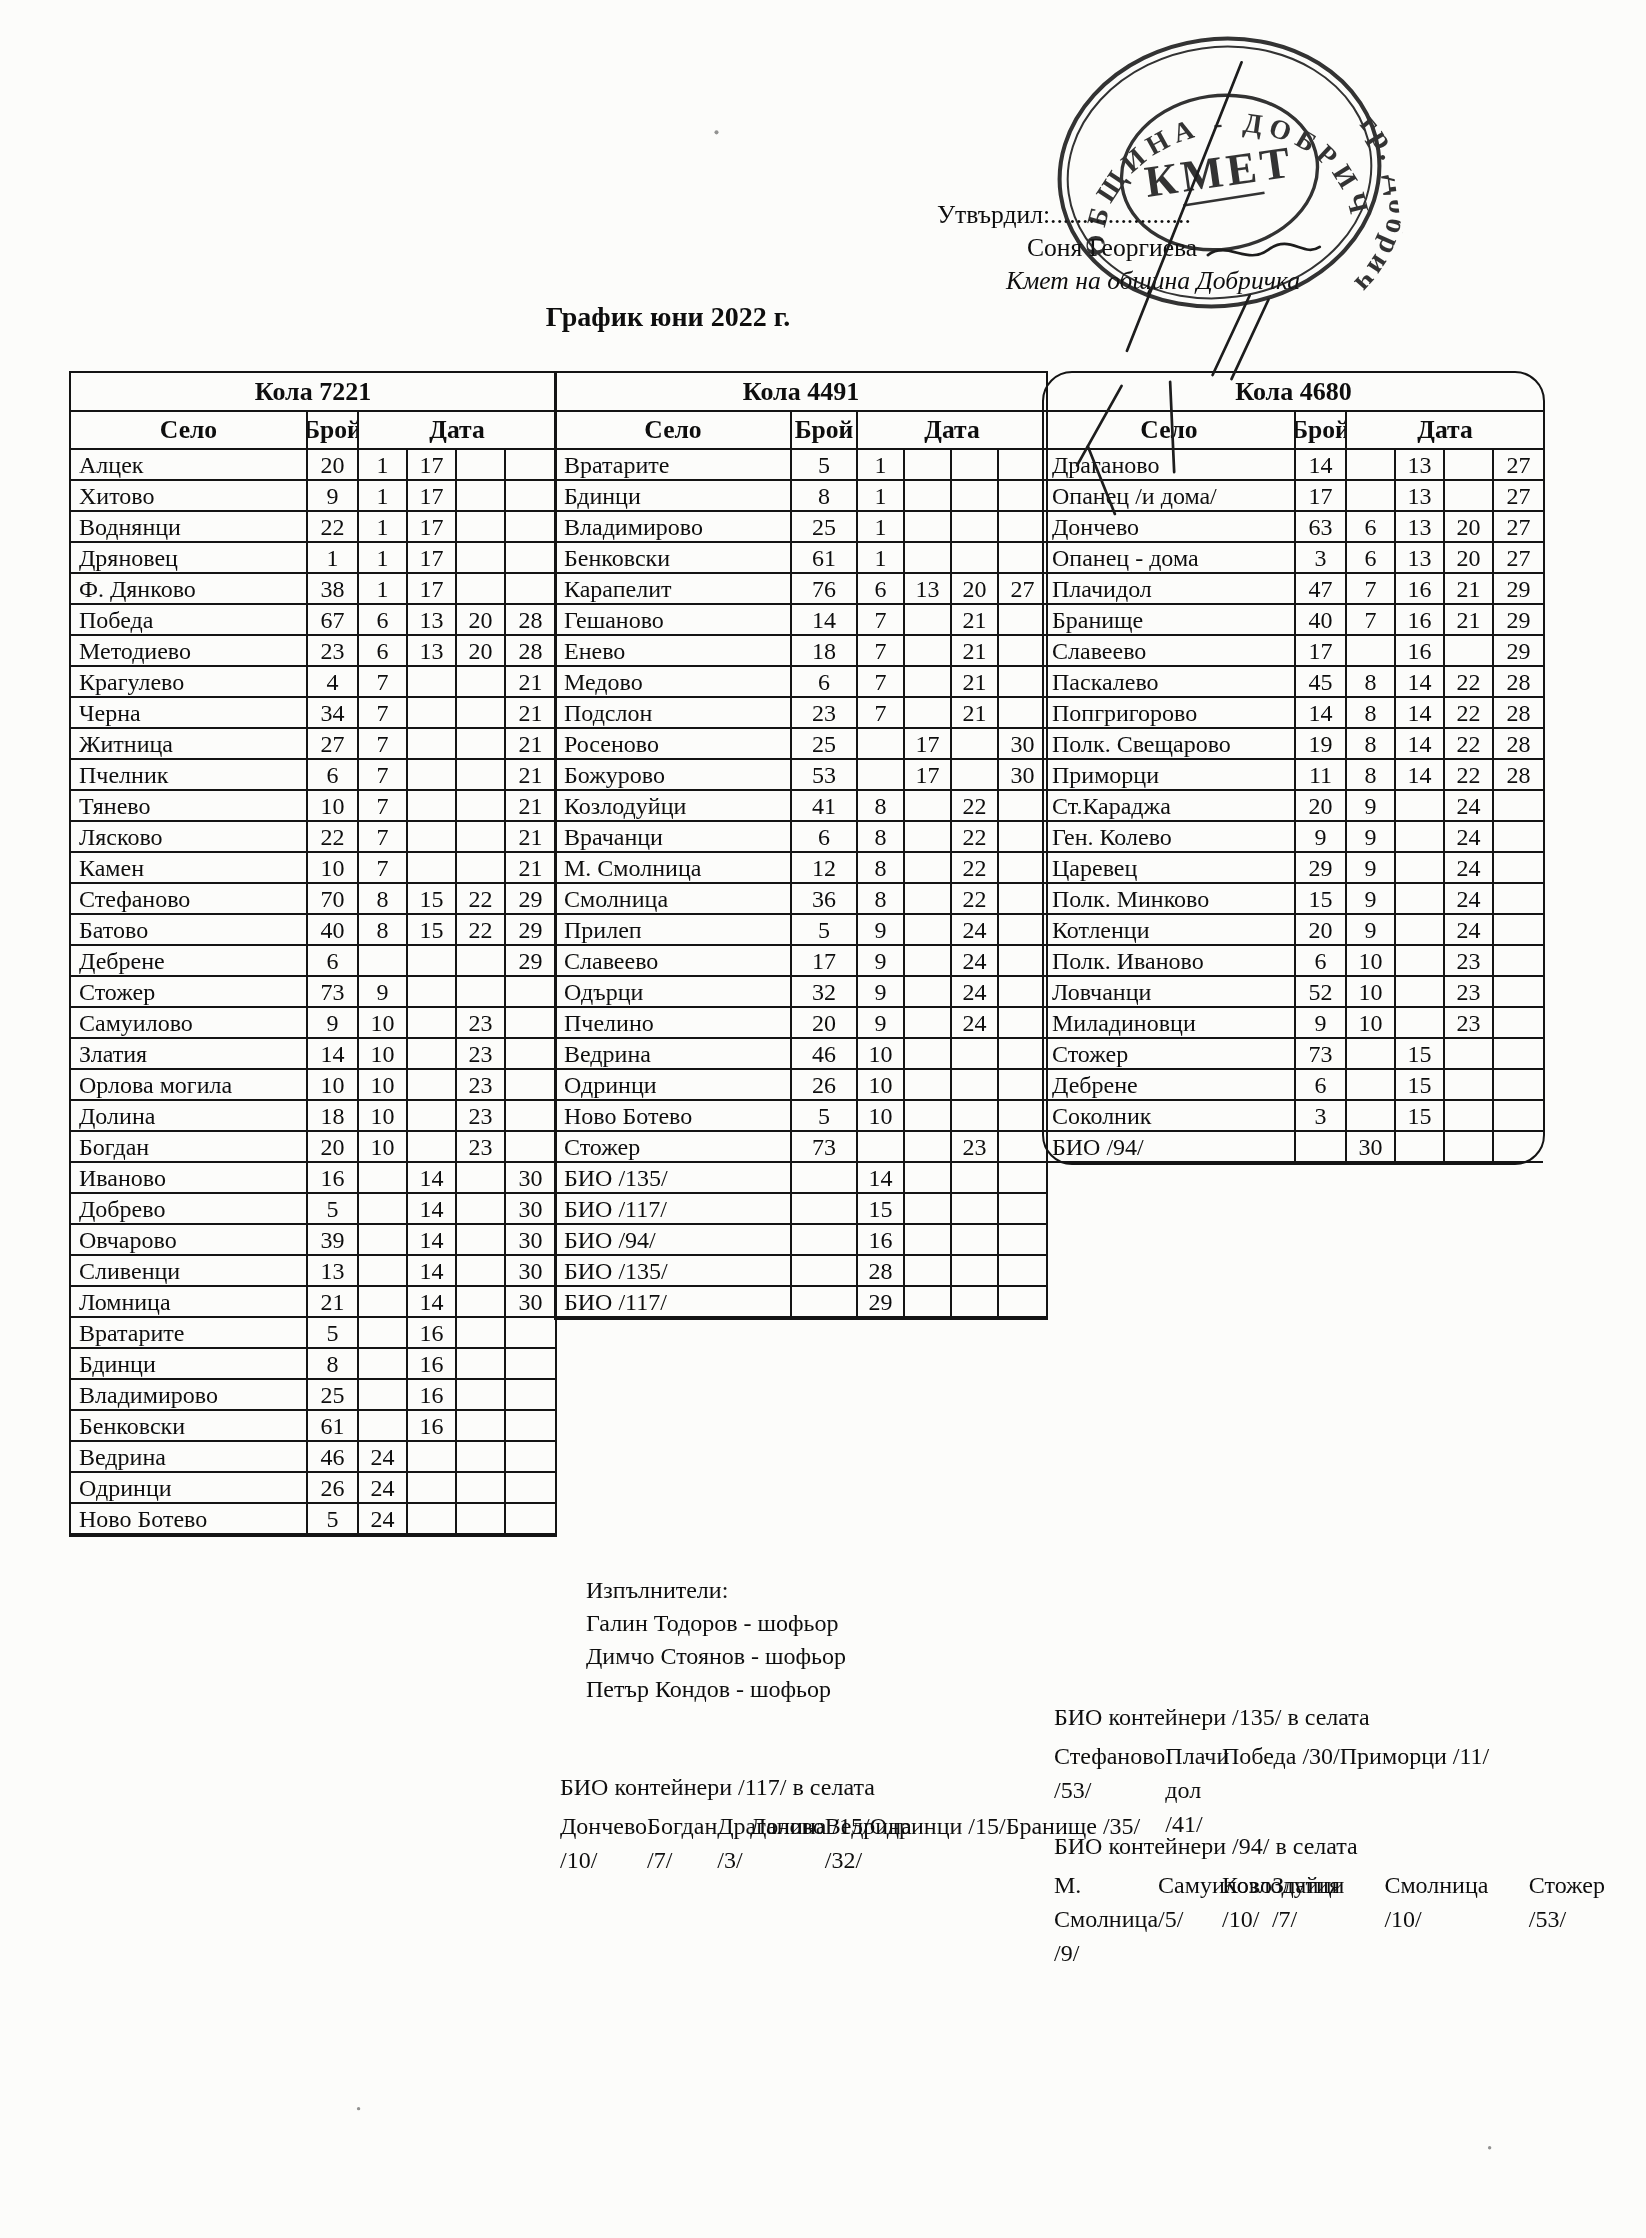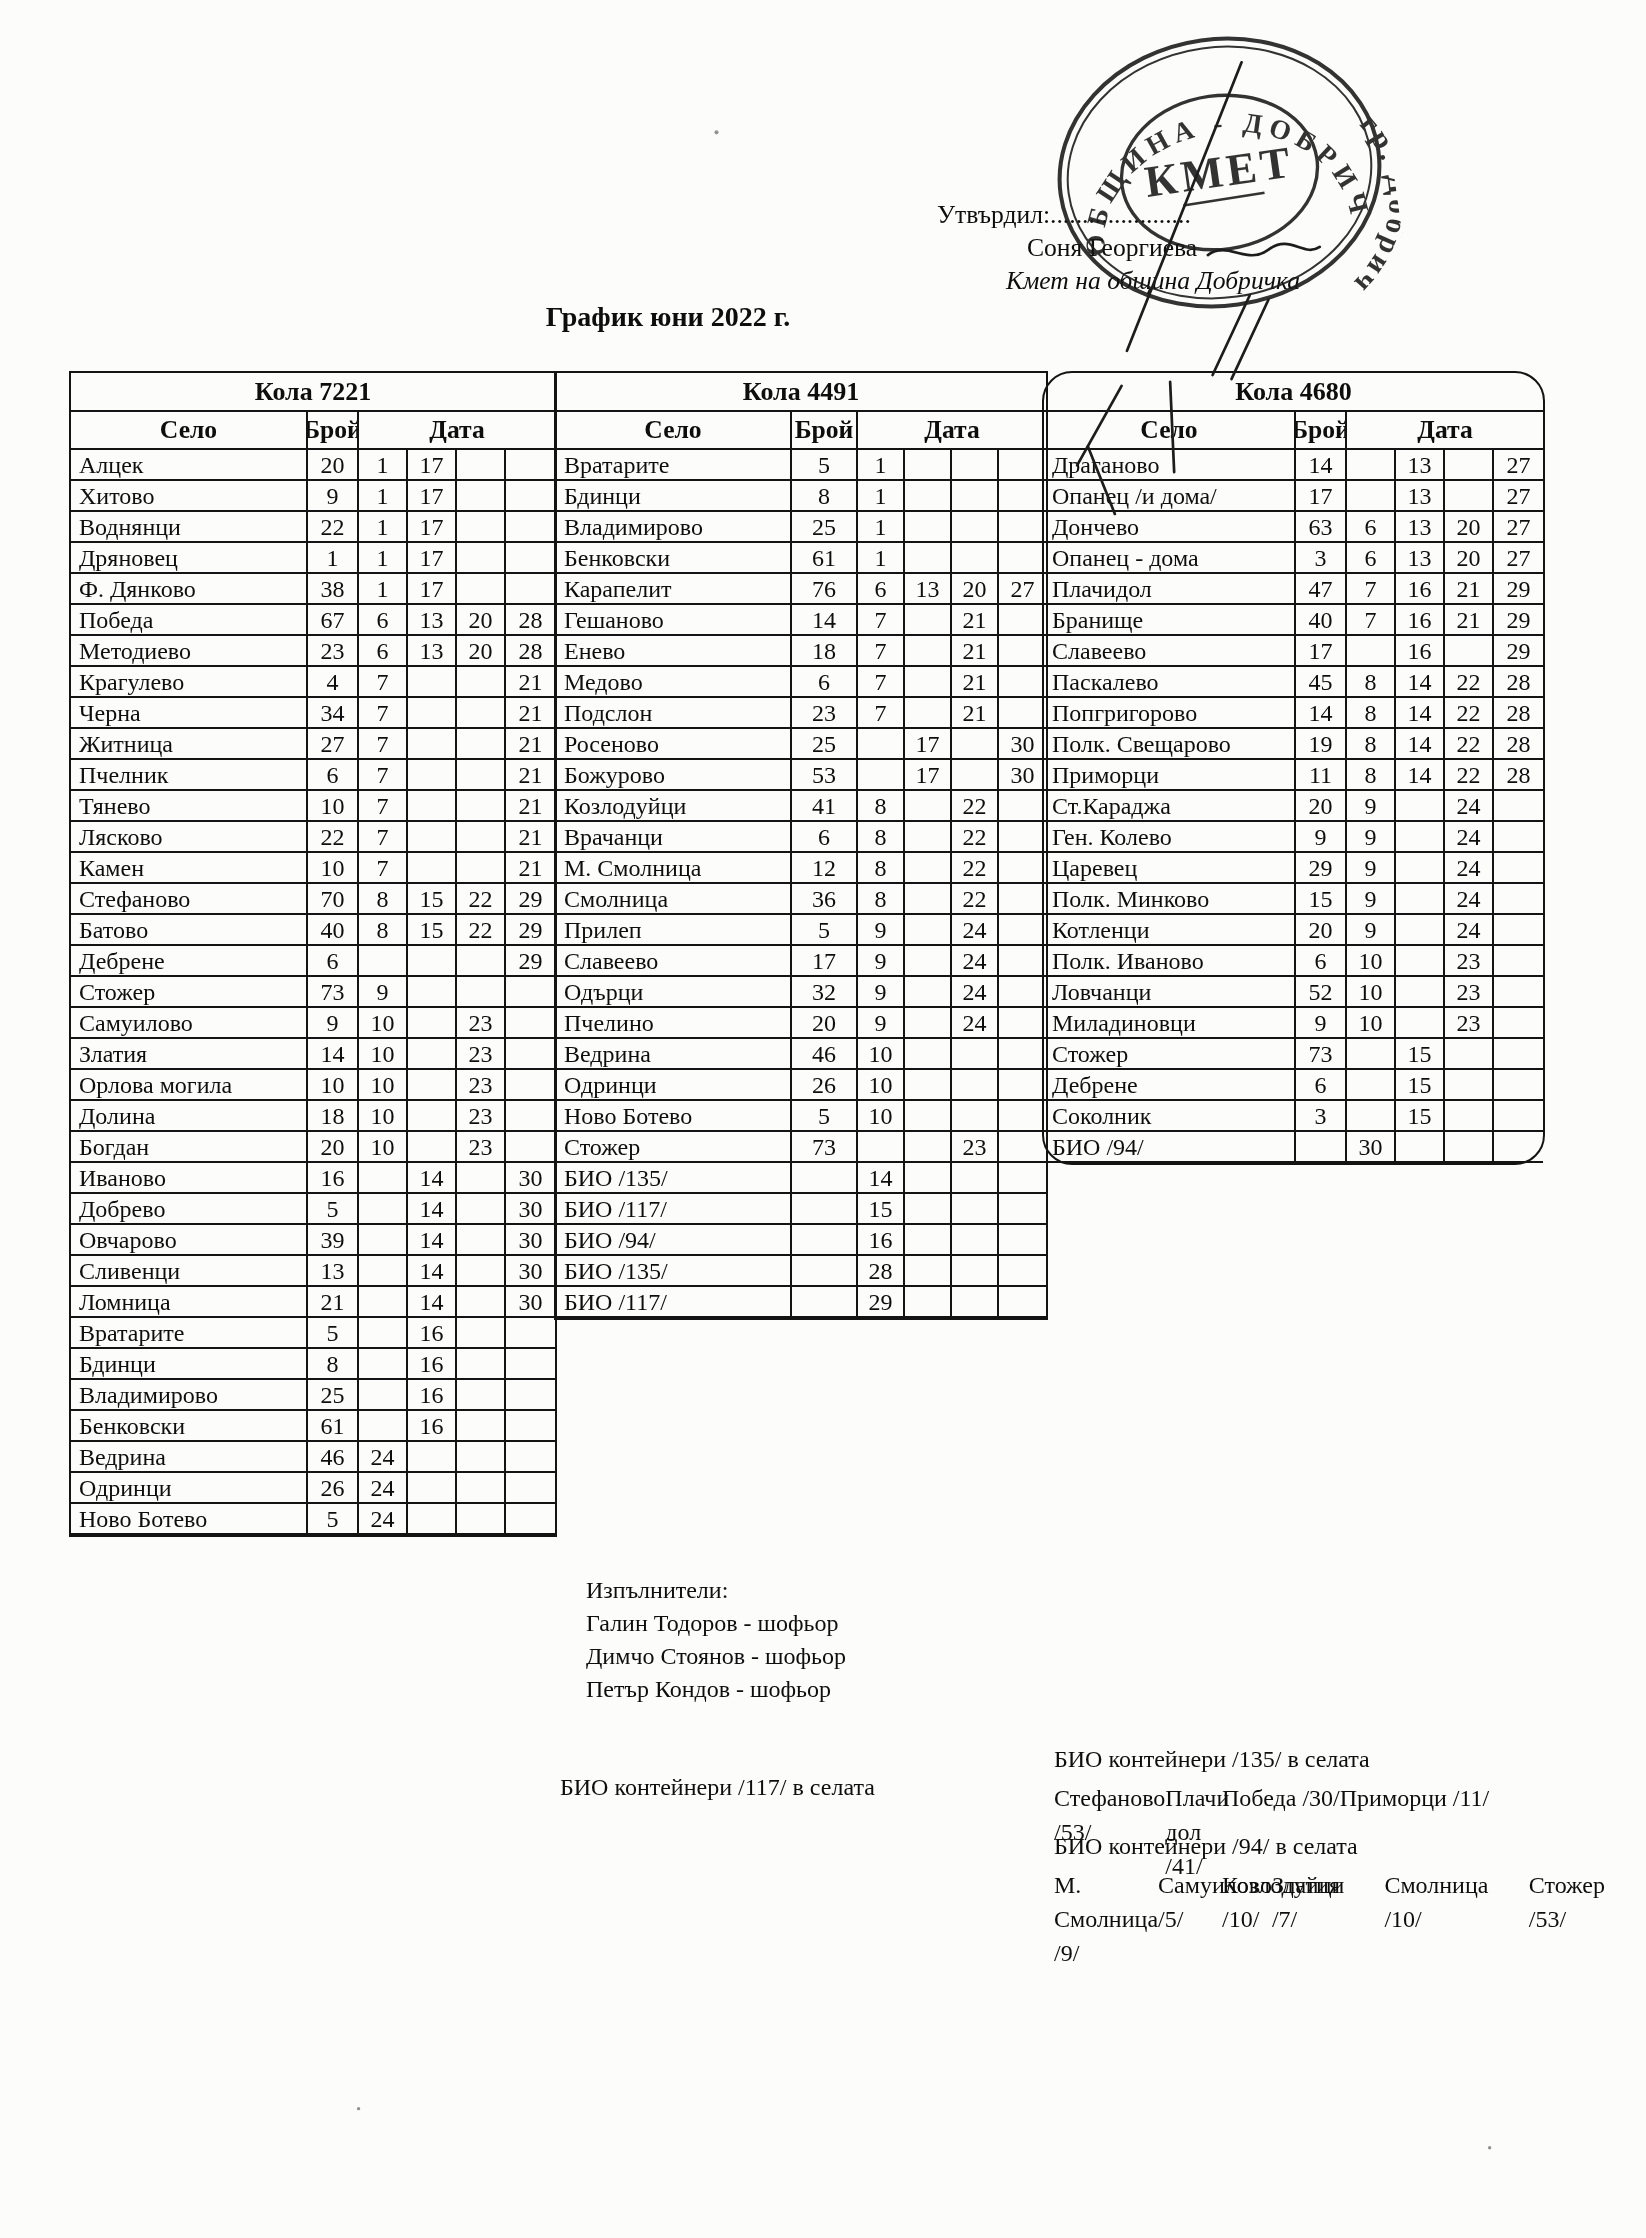"БИО контейнери /135/ в селата" div.bio { margin-top: 42px -> none }
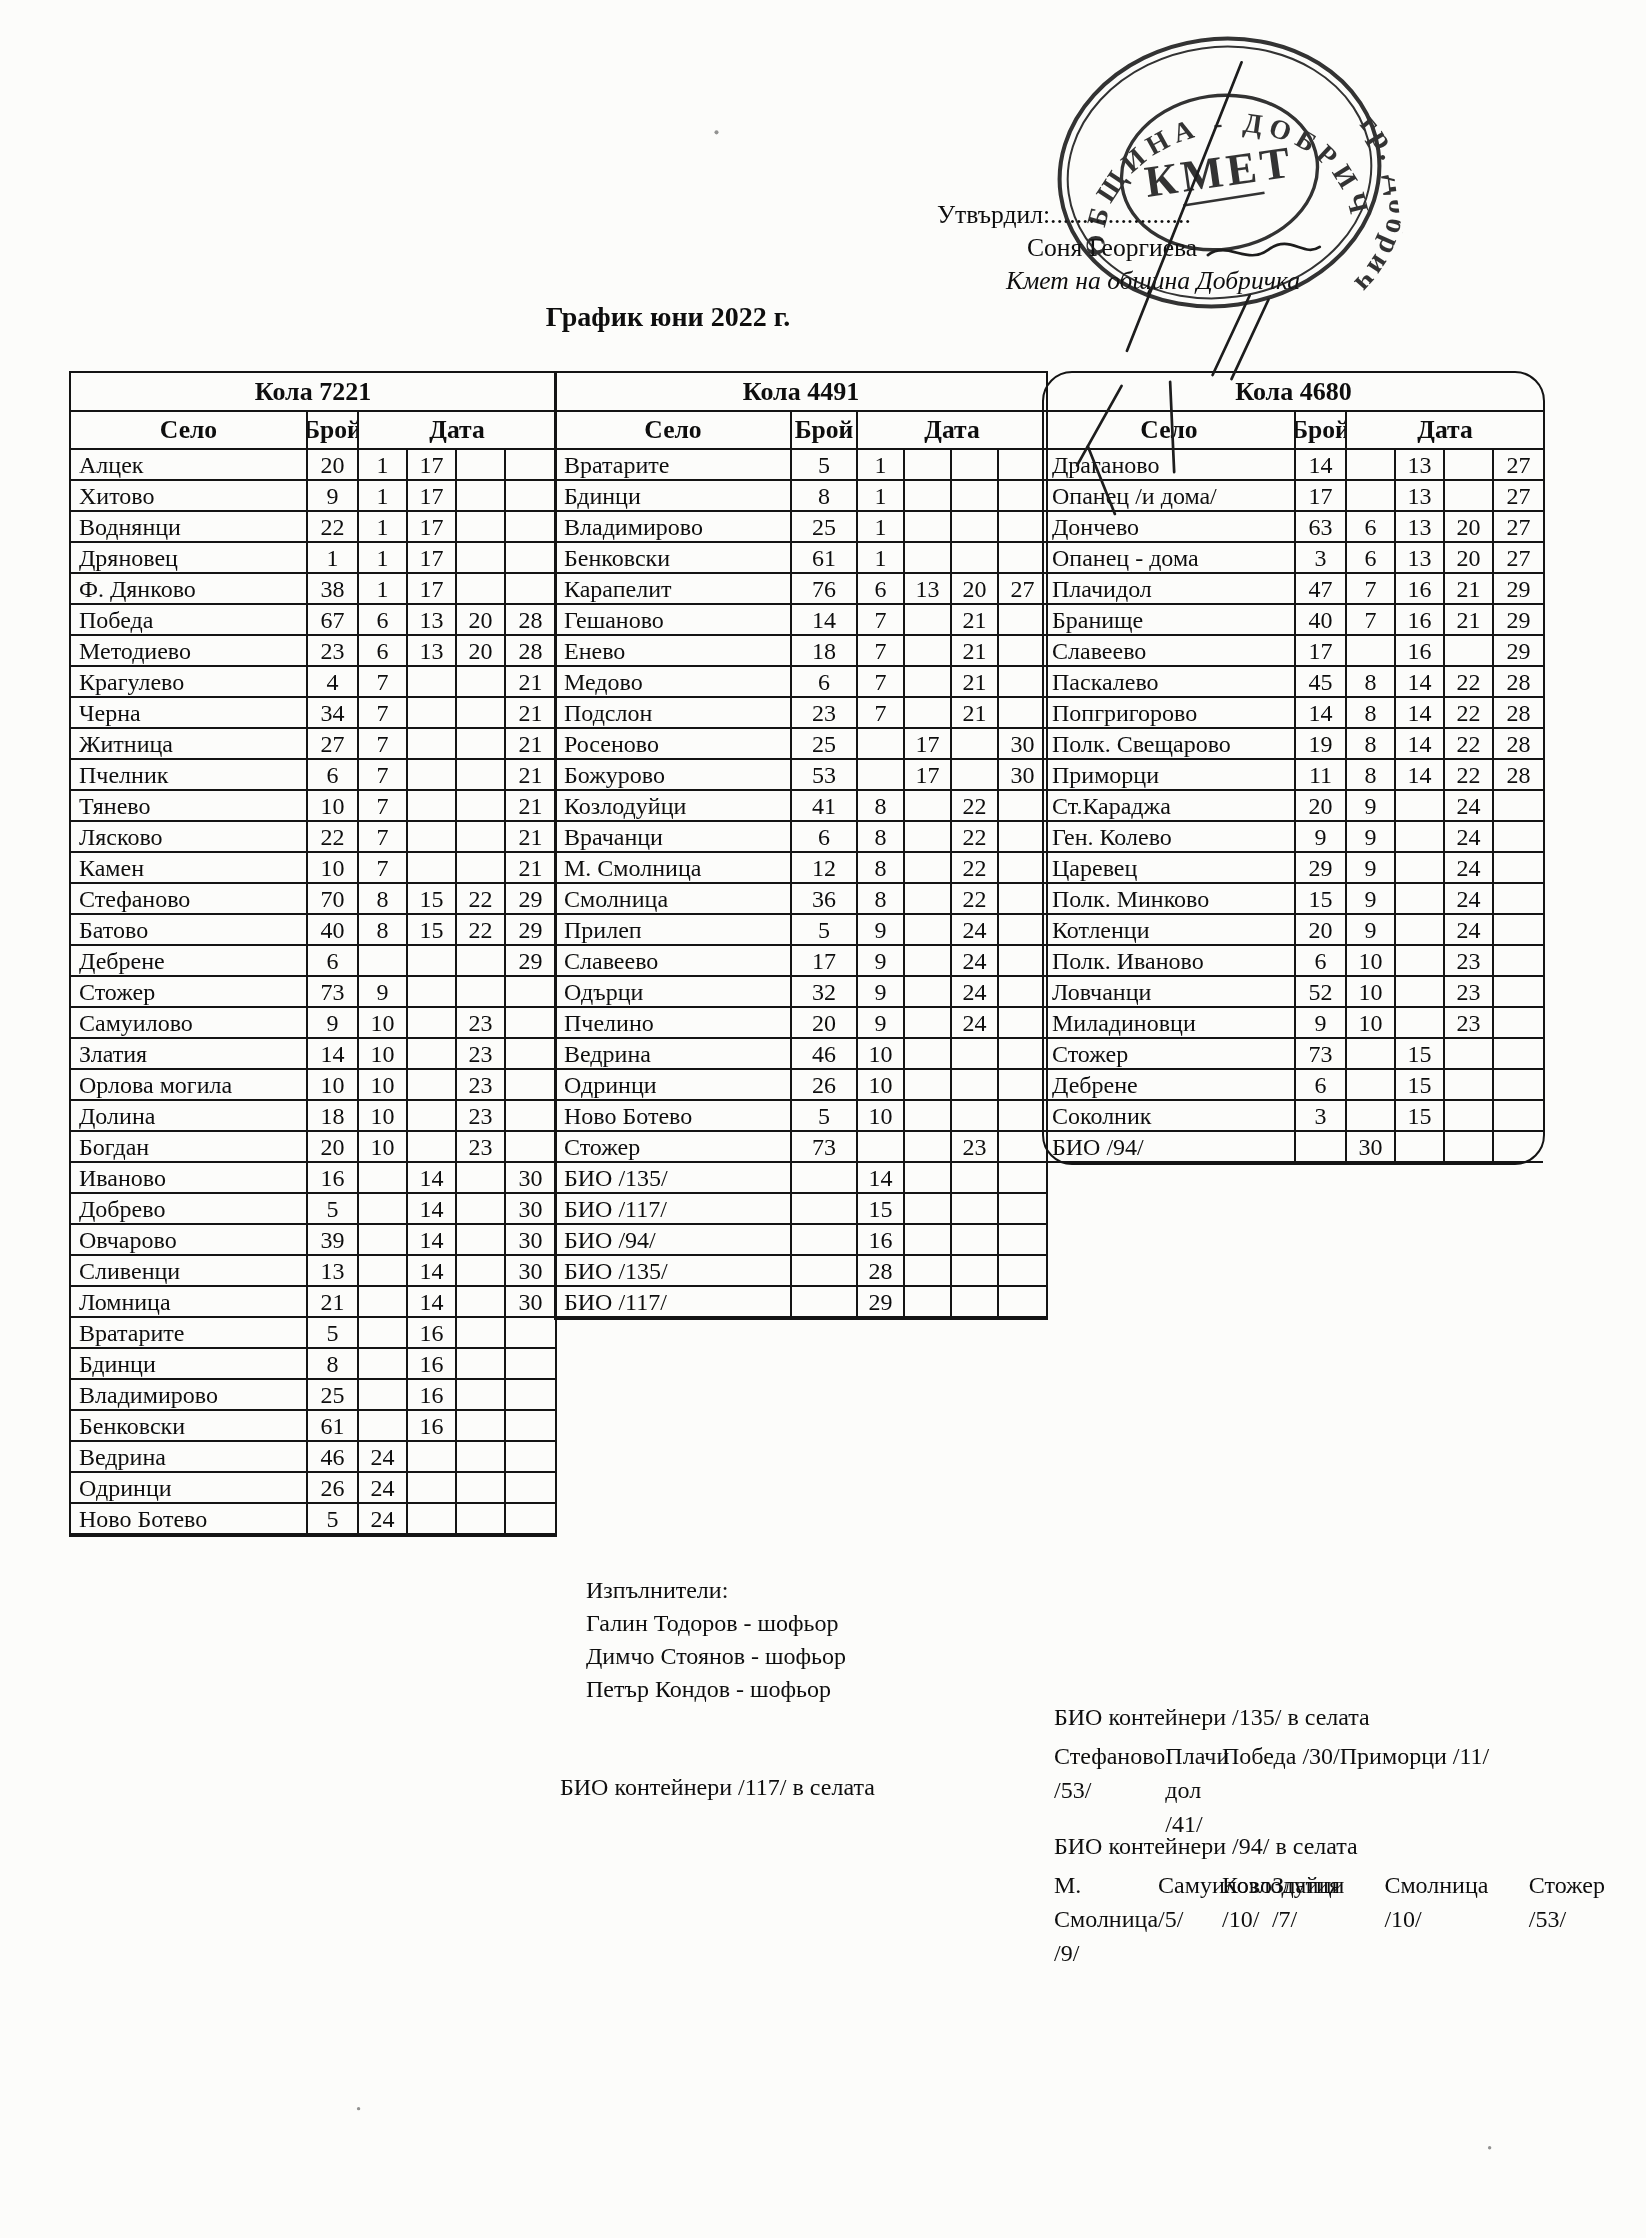"Дончево /10/" div.cols { html: none -> <div> <div> <div>Дончево /10/</div> <div>Богдан /7/</div> <div>Драганово /3/</div> <div>Ведрина /32/</div> </div> <div> <div>Долина /15/</div> <div>Одринци /15/</div> <div>Бранище /35/</div> </div> </div> }
